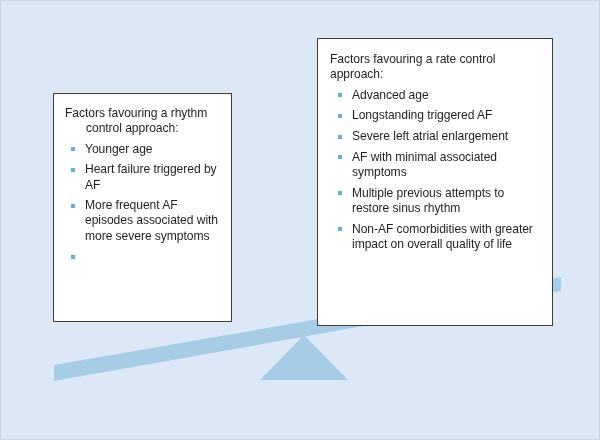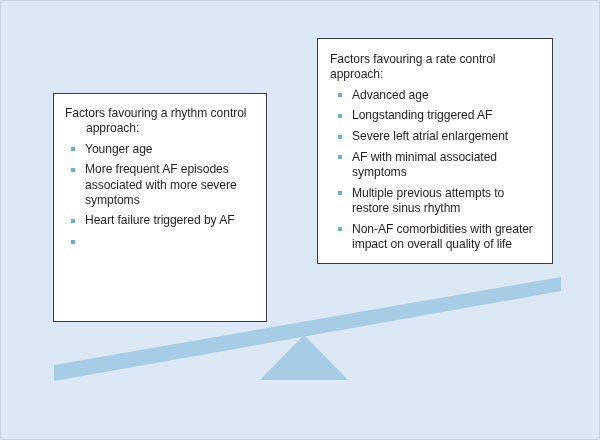"Factors favouring a rate control" #panel-rate { height: 226px -> 288px }
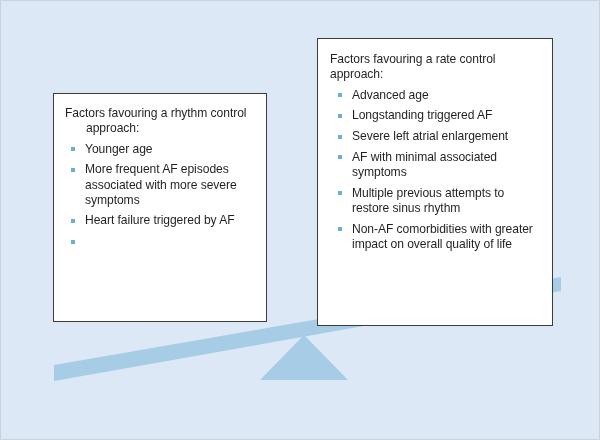"Factors favouring a rhythm control" #panel-rhythm { width: 214px -> 179px }
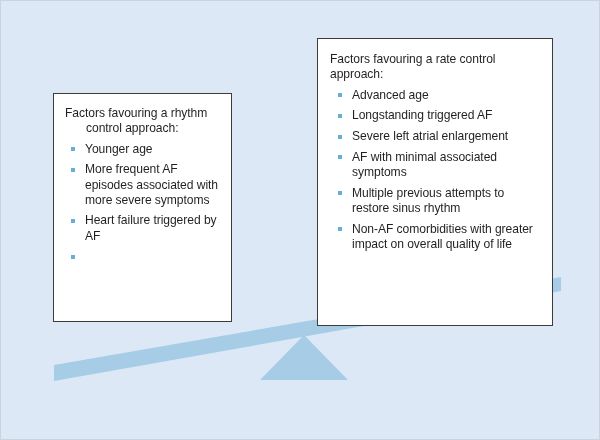"More frequent AF episodes associated" li { order: before "Heart failure triggered by AF" -> after "Heart failure triggered by AF" }
